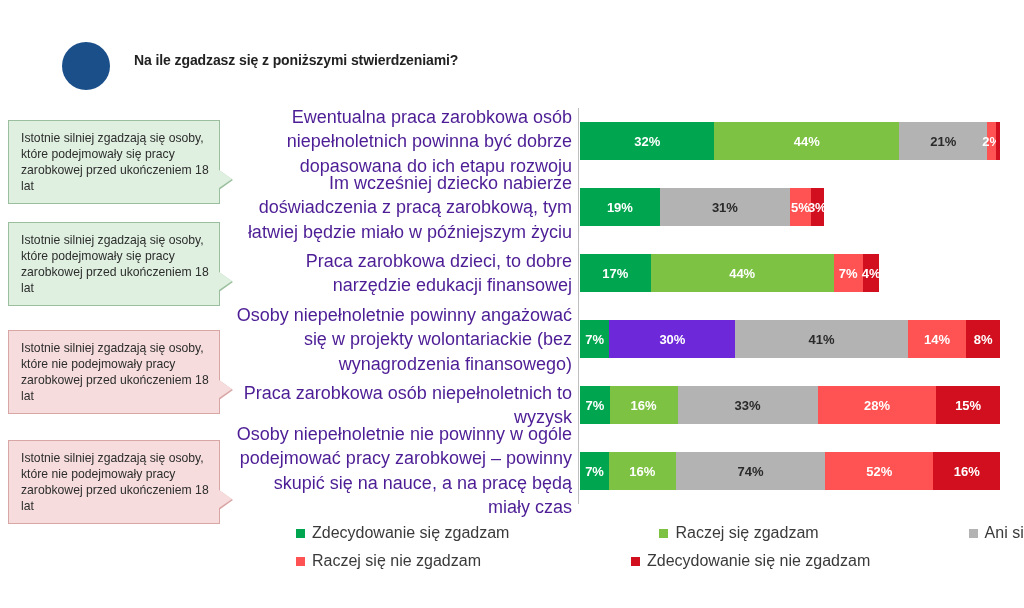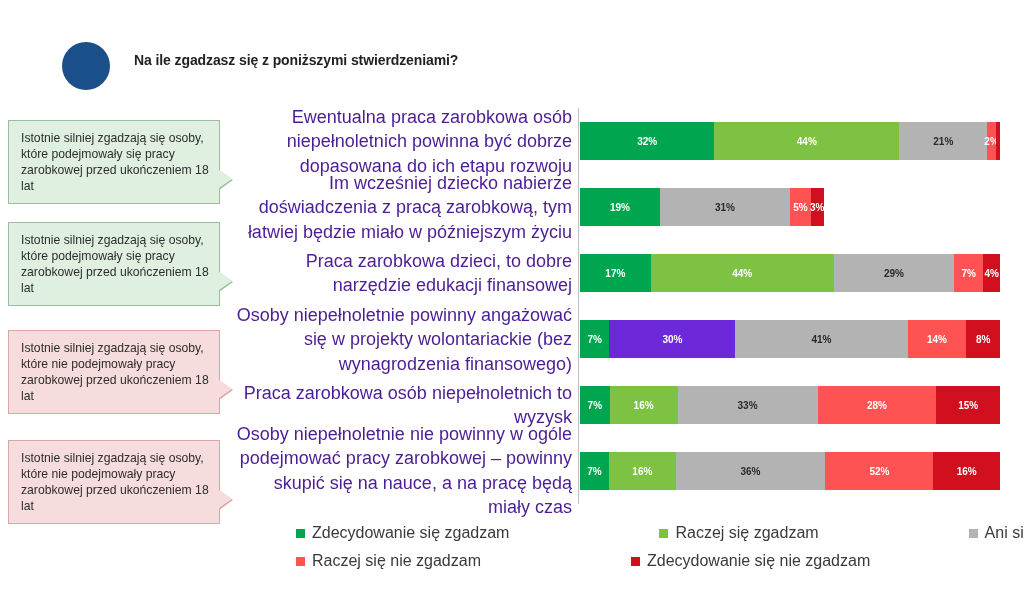"32%" .seg { font-size: 10px -> 13px }
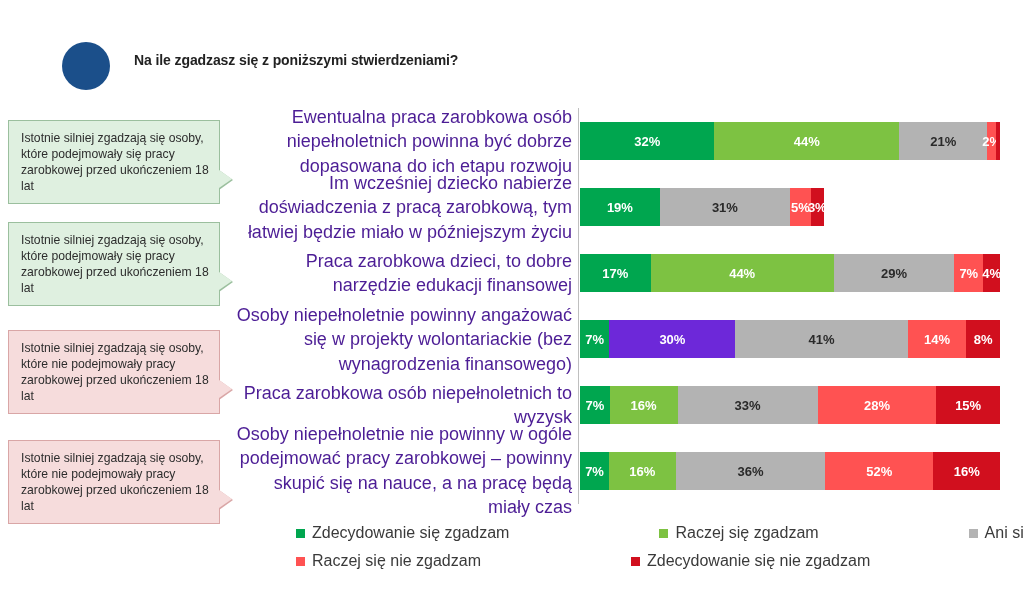"29%" div.seg { html: <div>29%</div> -> none }
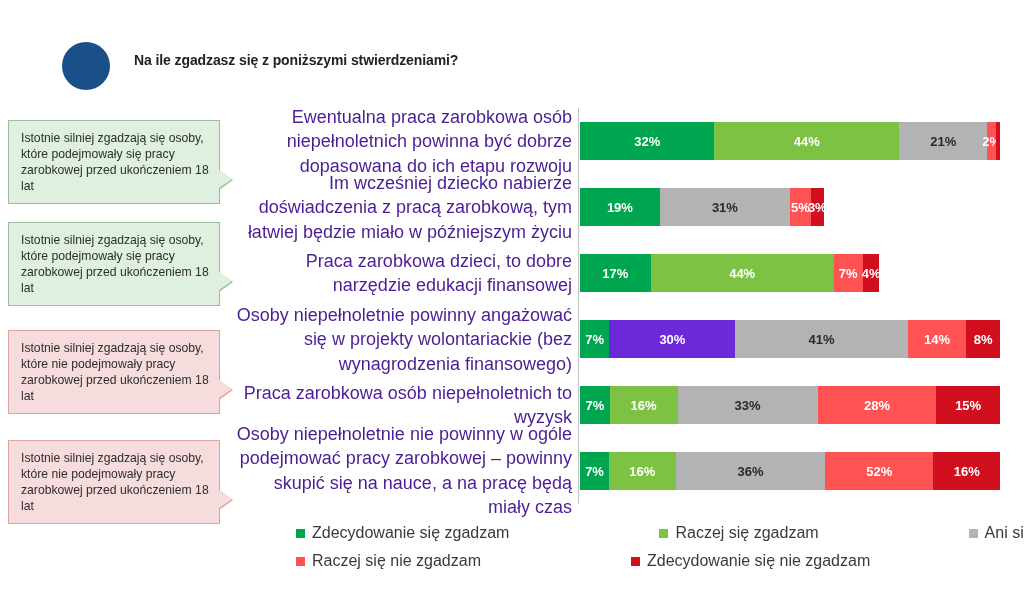"36%" div.seg { text: 36% -> 74% }
